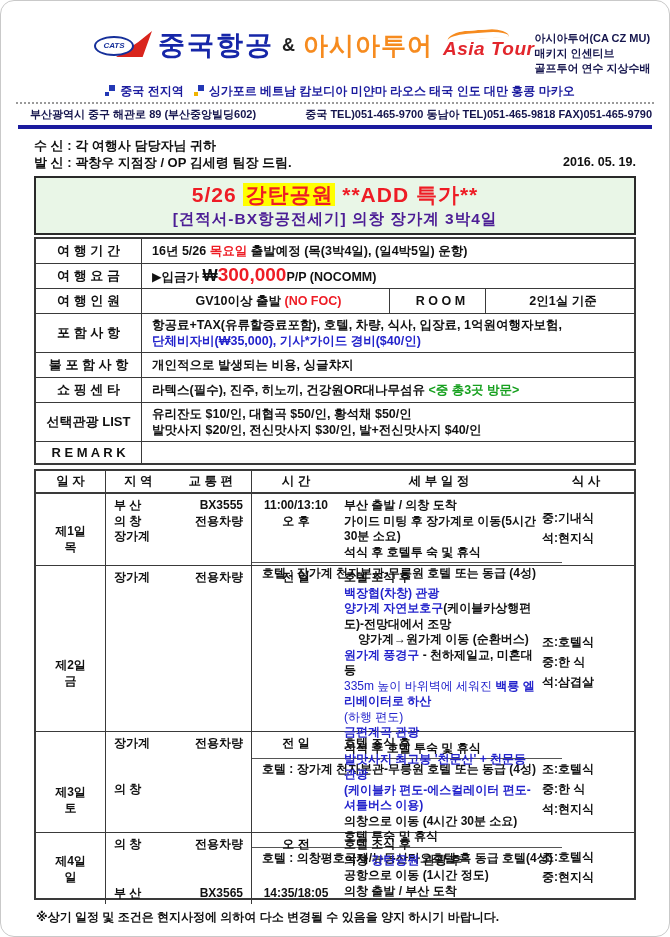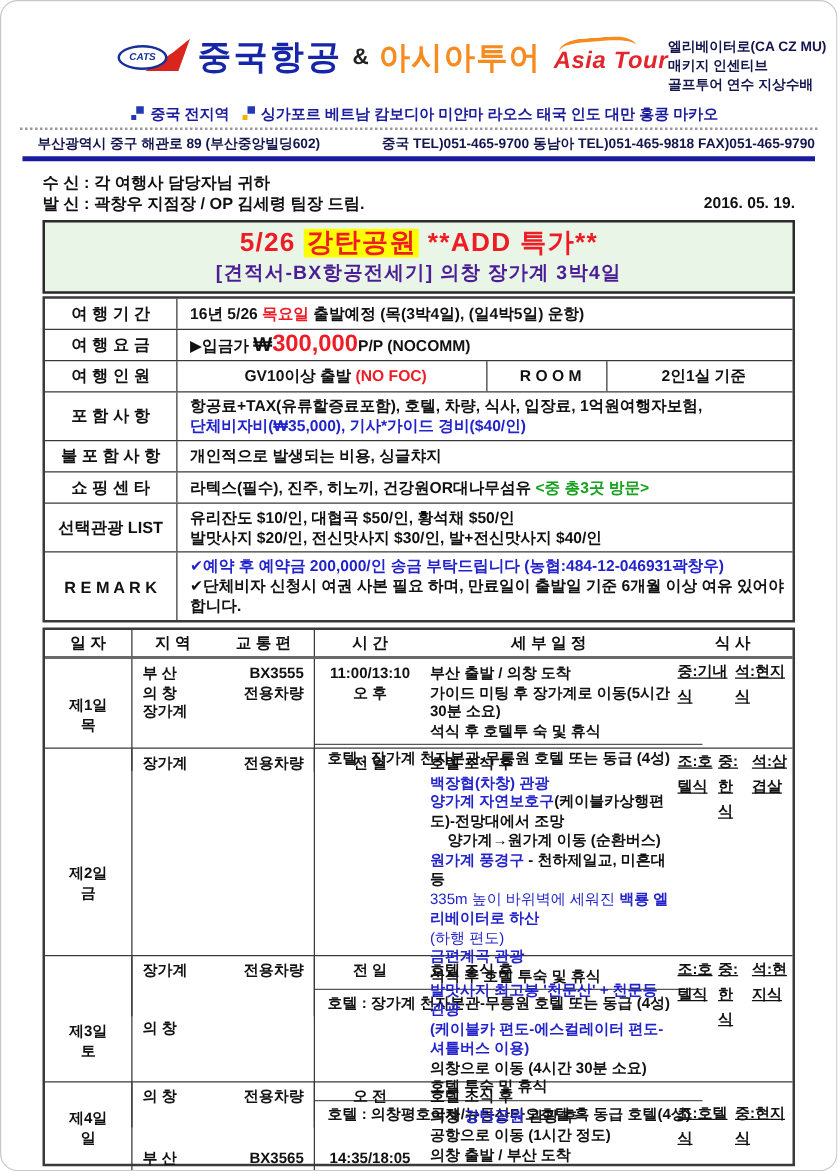"엘리베이터로(CA CZ MU)" div { text: 엘리베이터로 -> 아시아투어 }
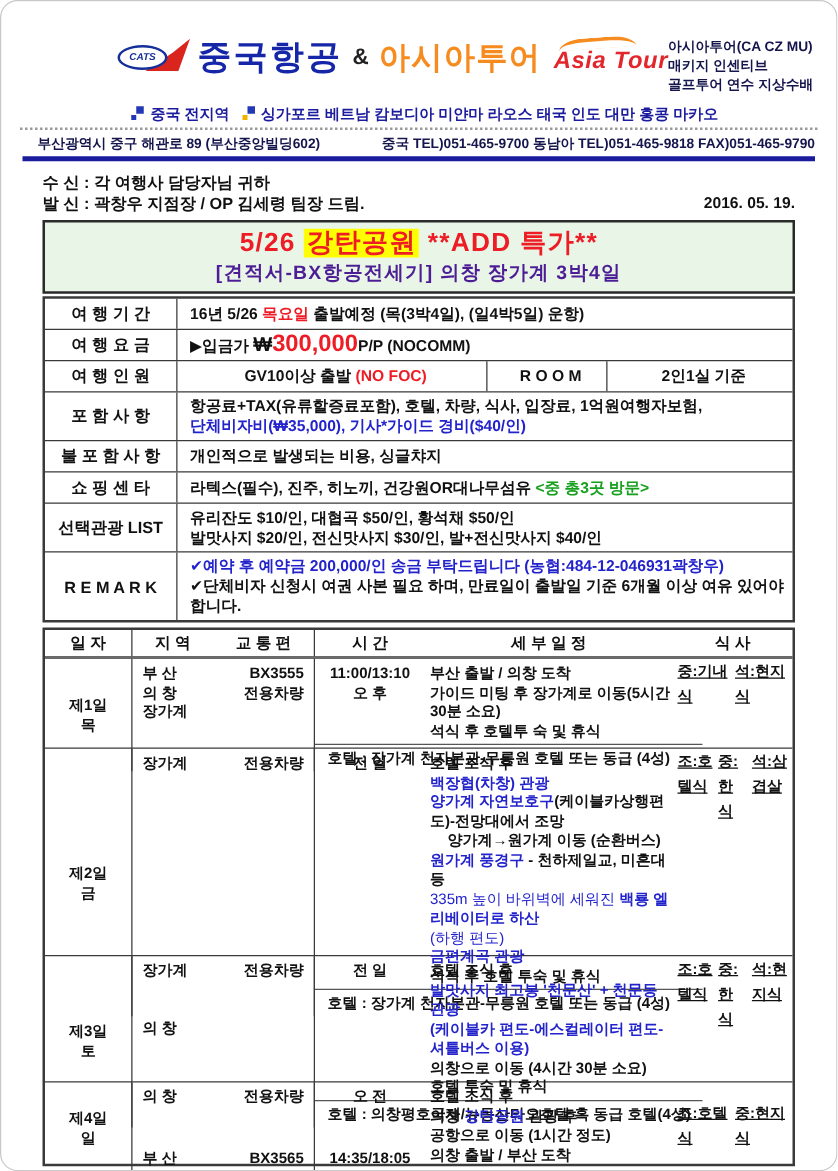"✔예약 후 예약금 200,000/인 송금" div.ival { html: <div> <div>✔예약 후 예약금 200,000/인 송금 부탁드립니다 (농협:484-12-046931곽창우)</div> <div>✔단체비자 신청시 여권 사본 필요 하며, 만료일이 출발일 기준 6개월 이상 여유 있어야 합니다.</div> </div> -> none }
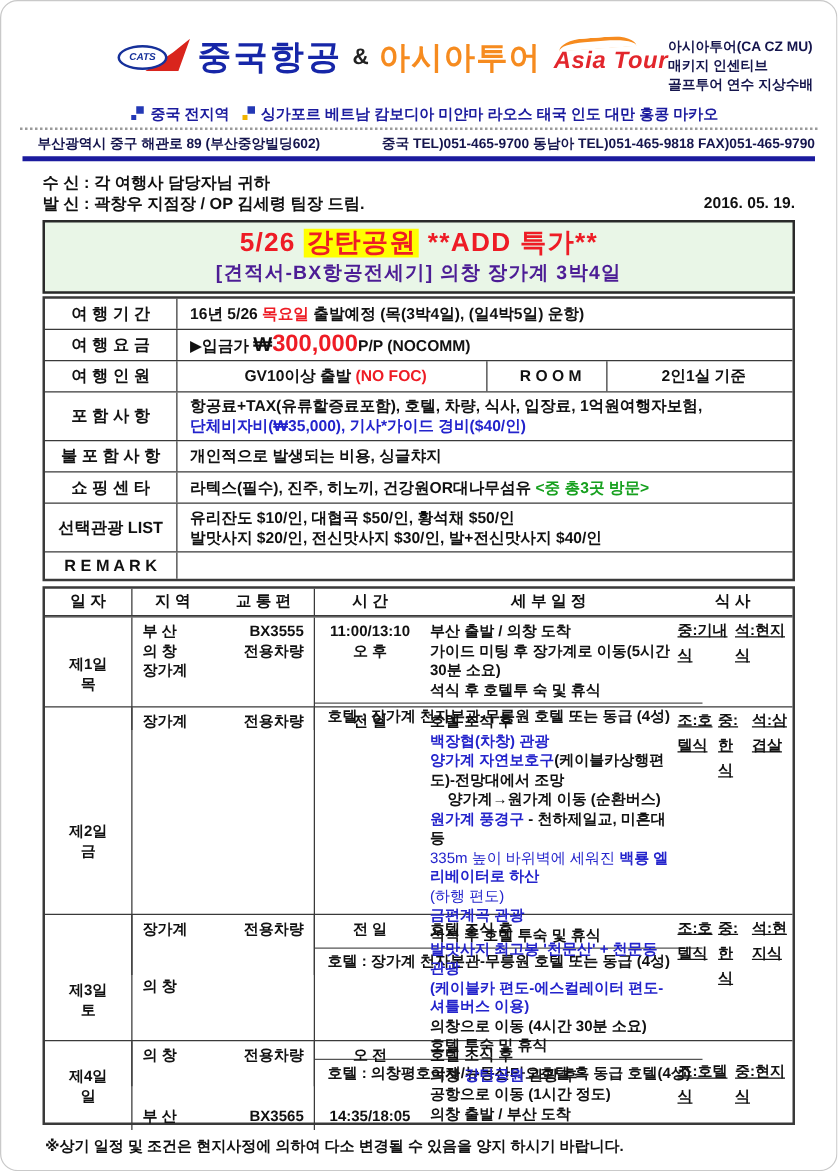"중:기내식" .mealcell { flex-direction: row -> column; text-decoration: underline -> none }
